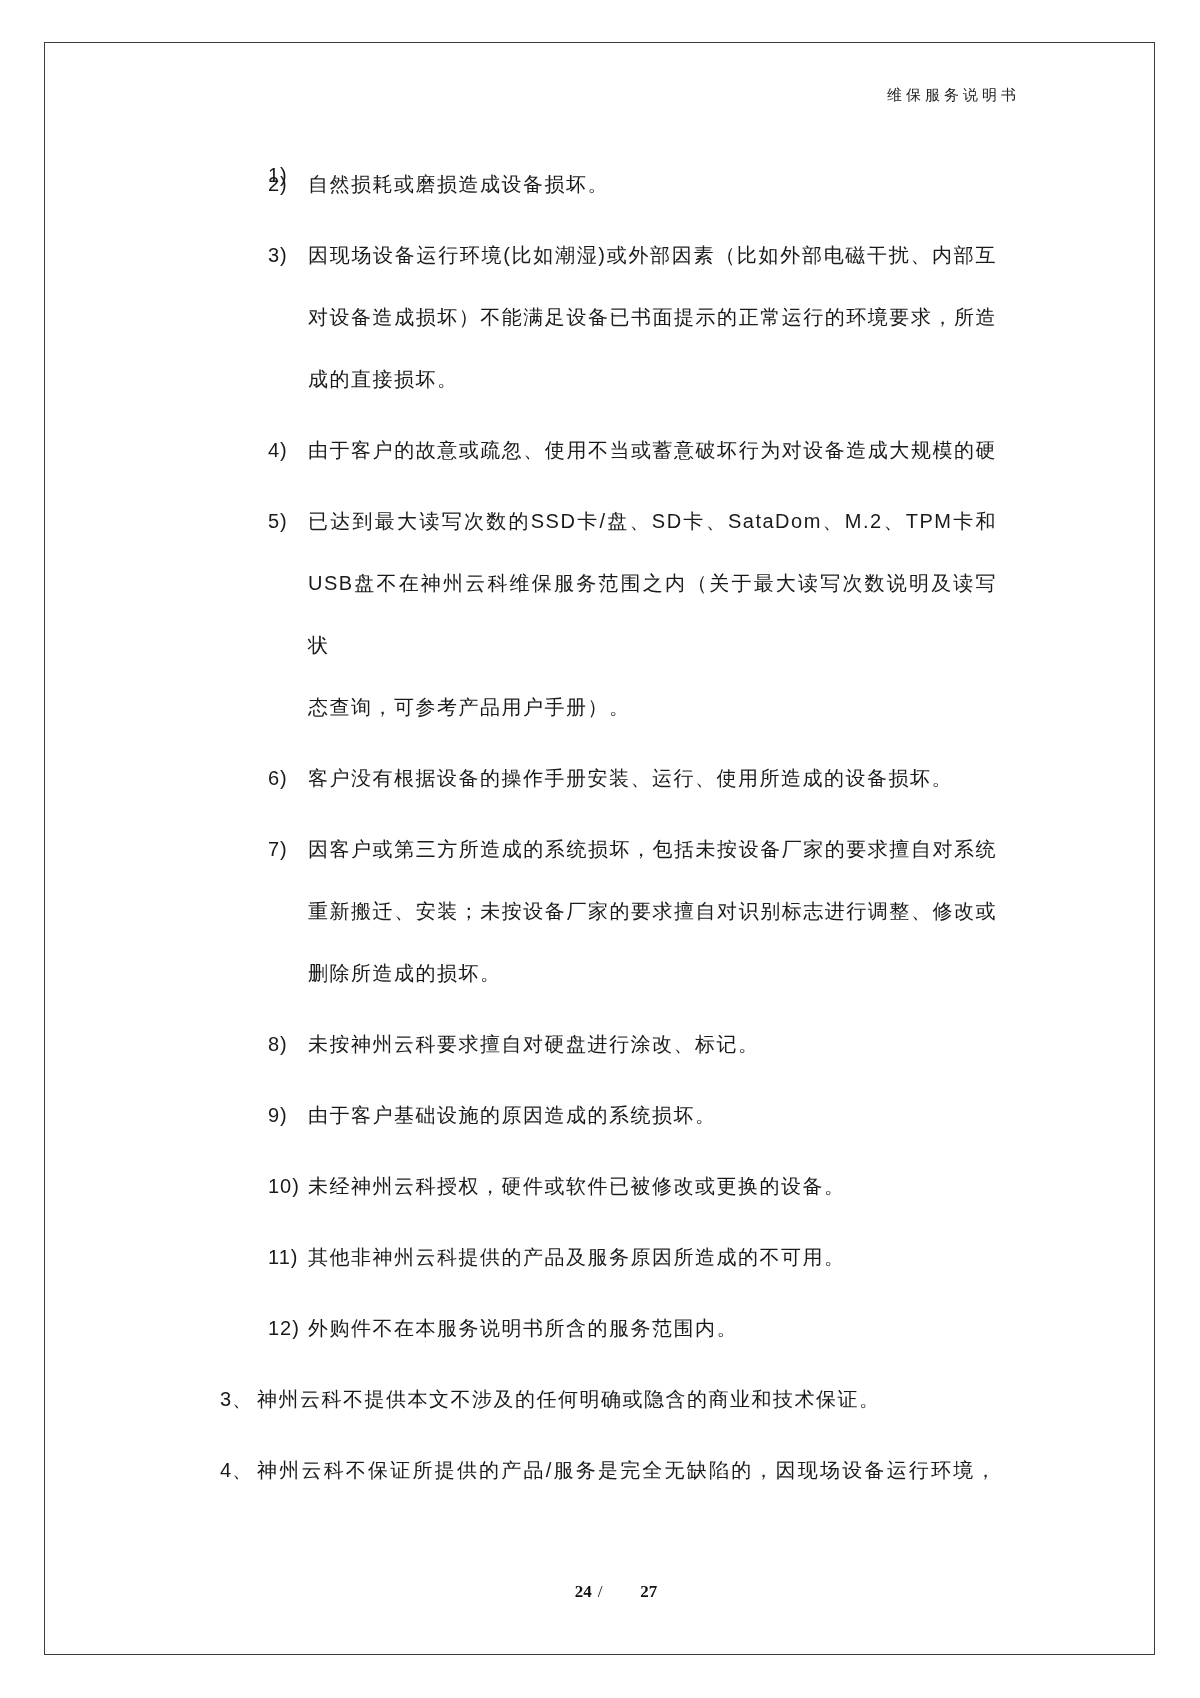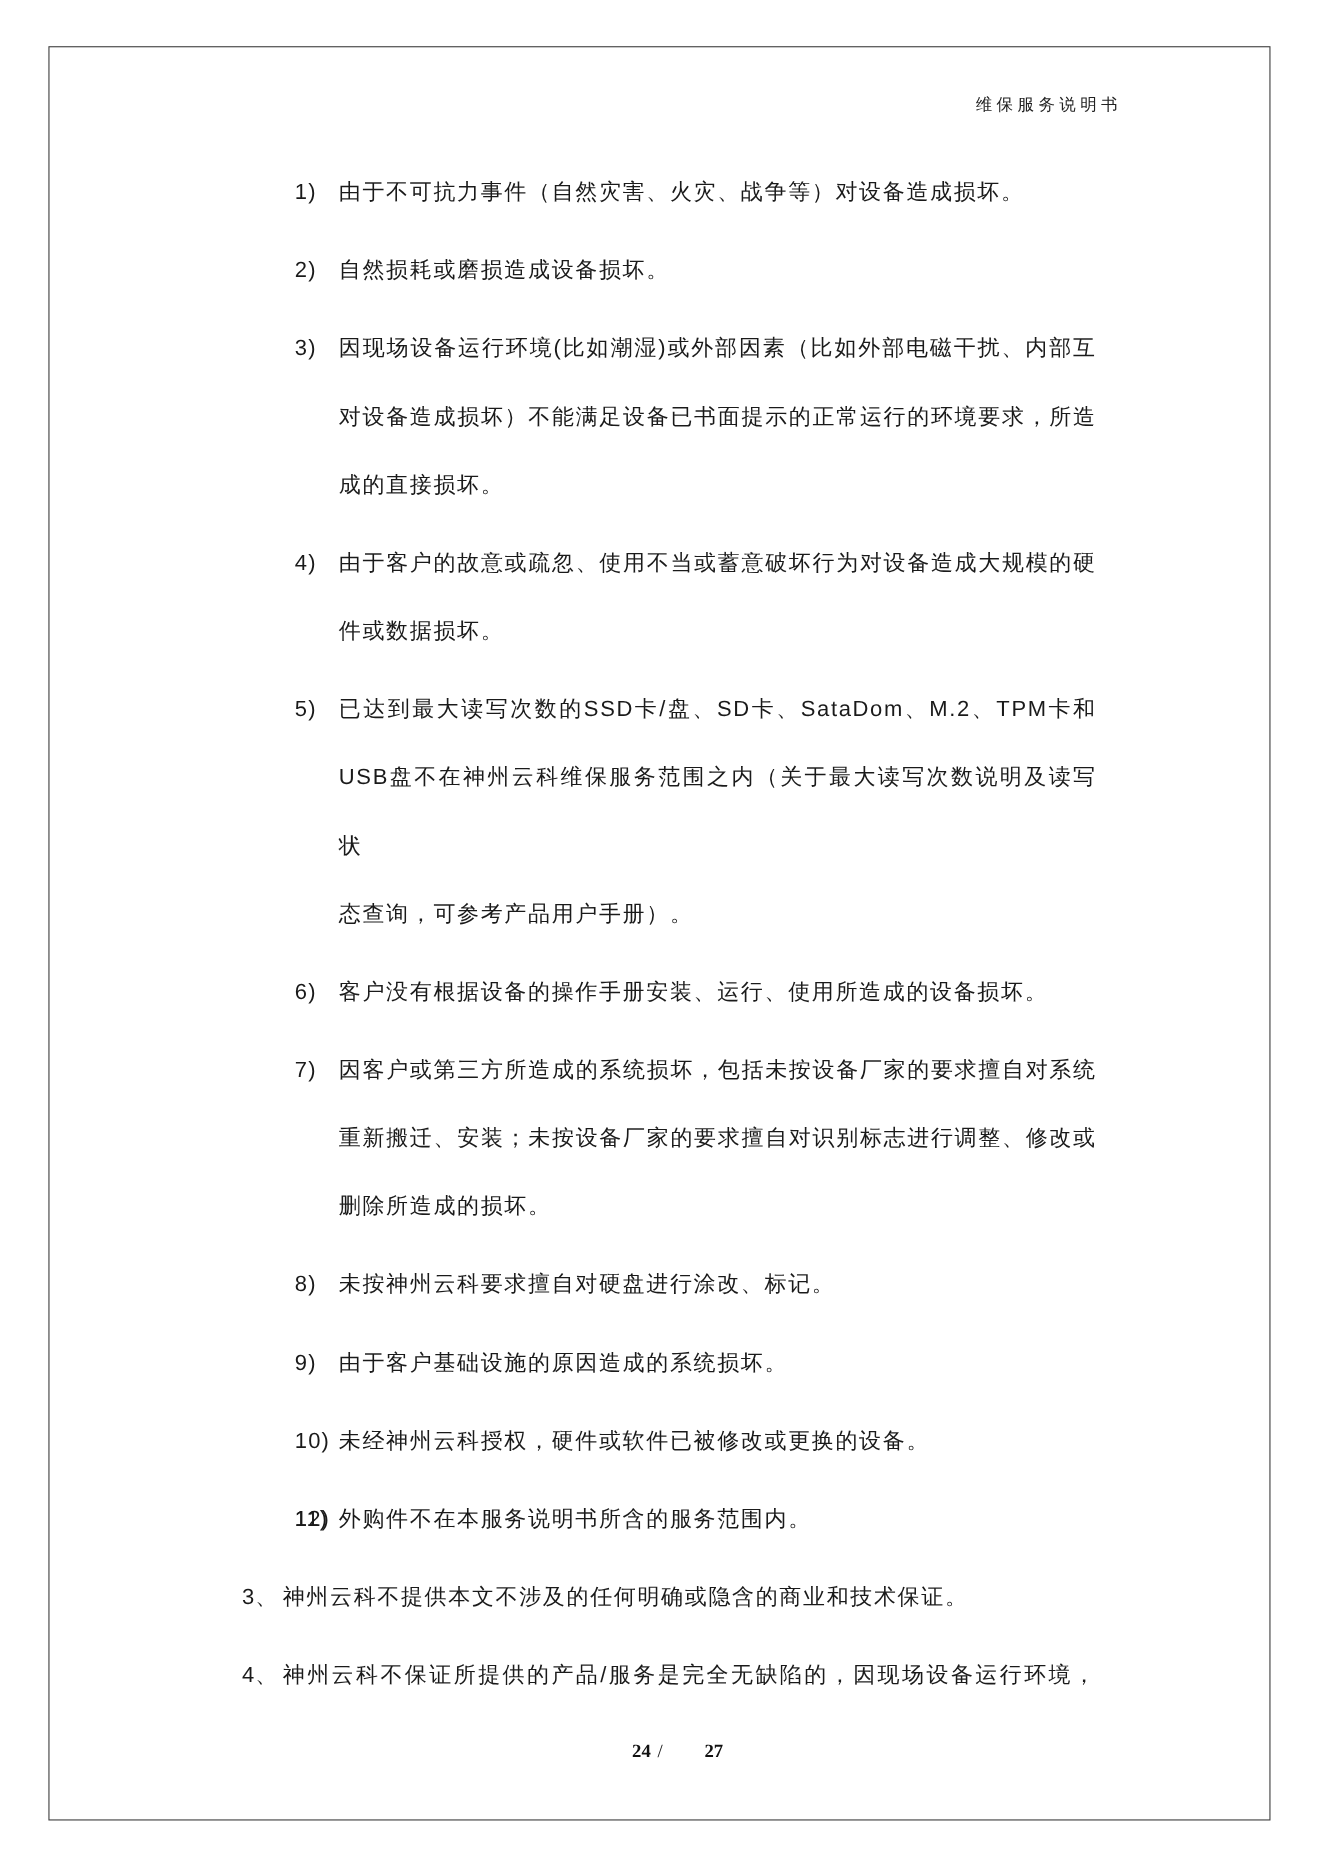"由于不可抗力事件（自然灾害、火灾、战争等）对设备造成损坏。" div.line { html: <div>由于不可抗力事件（自然灾害、火灾、战争等）对设备造成损坏。</div> -> none }
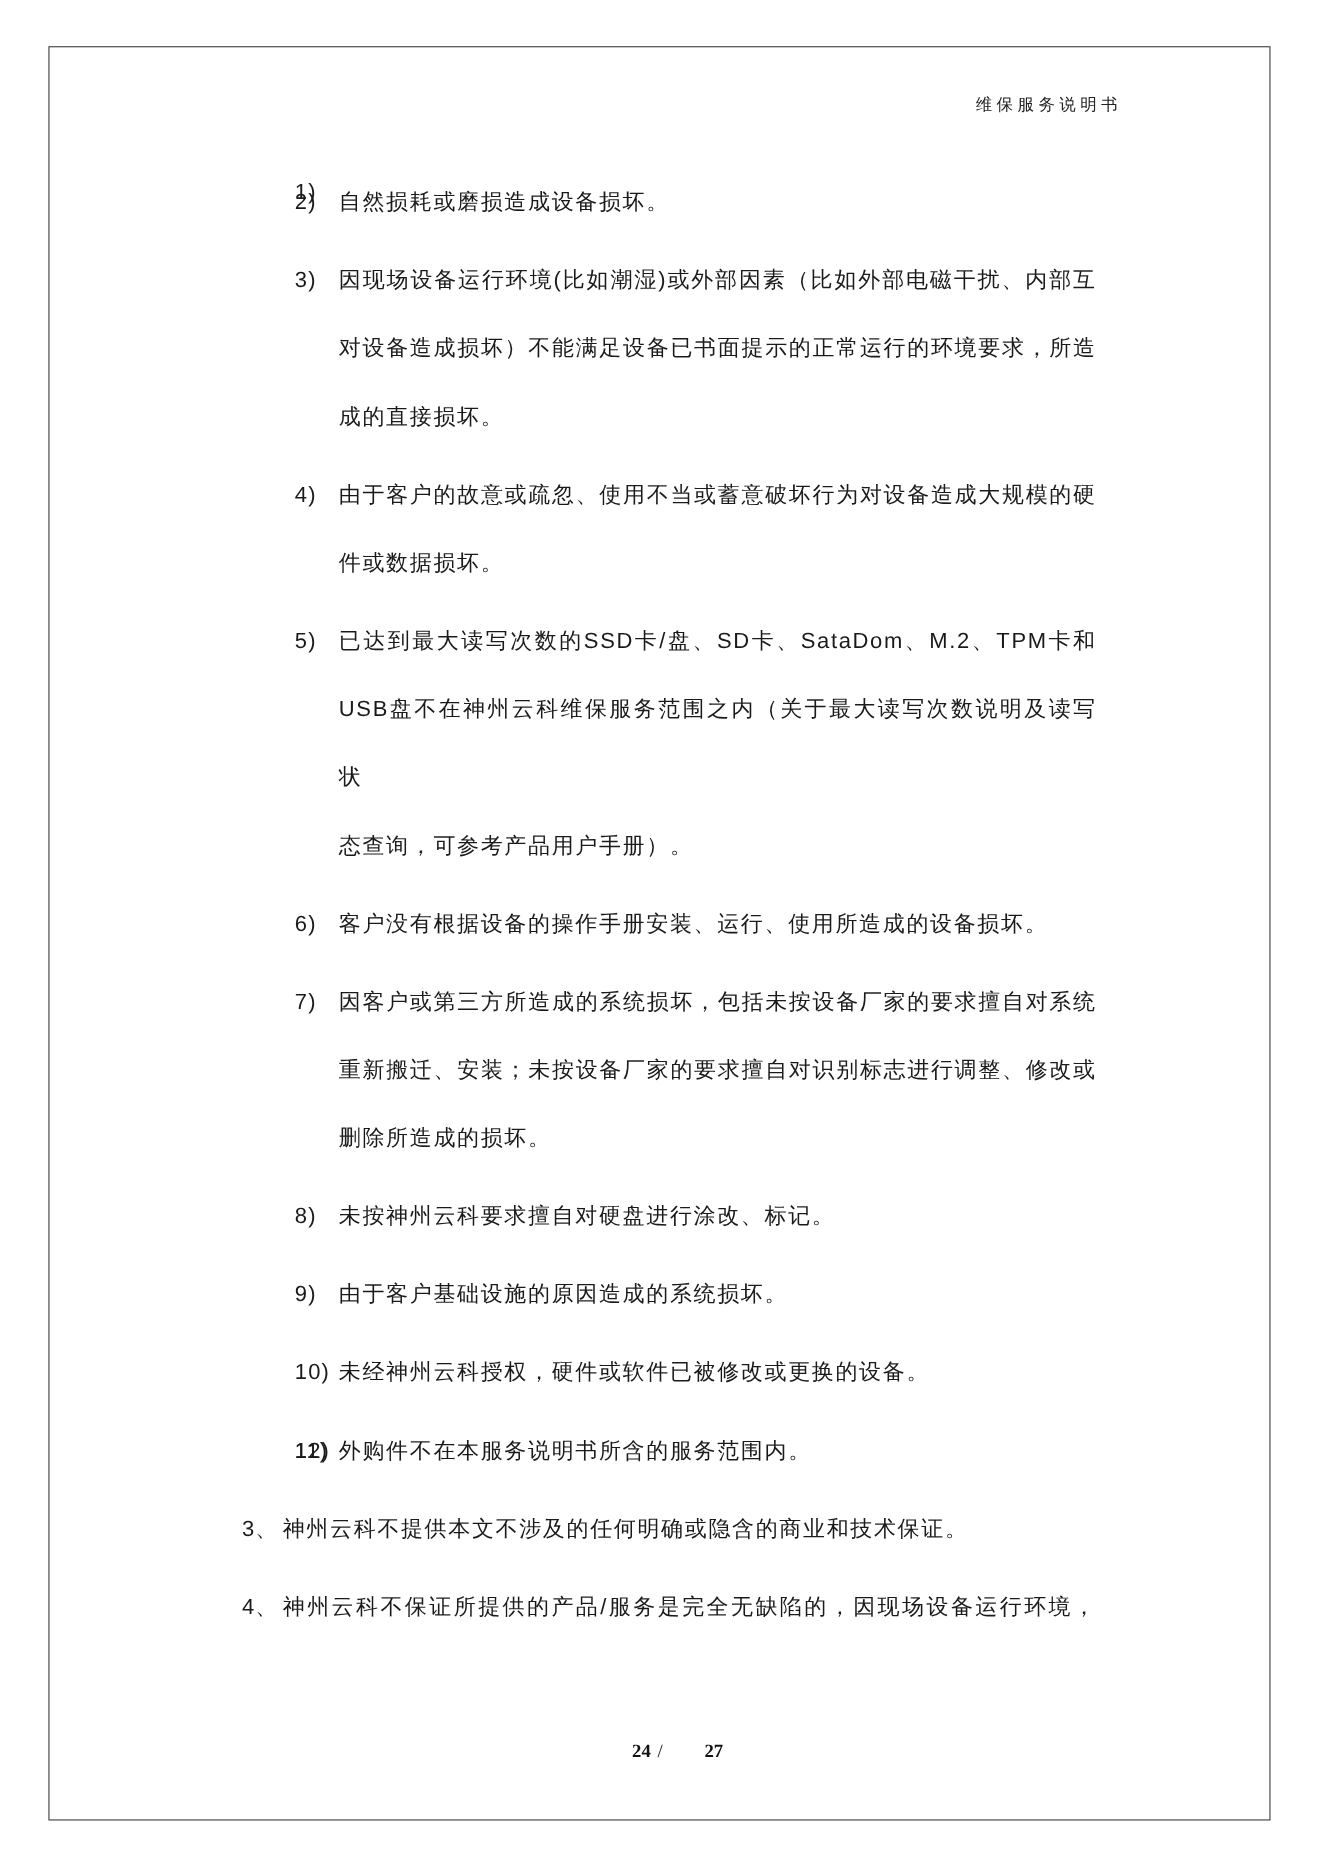"件或数据损坏。" div.line { html: <div>件或数据损坏。</div> -> none }
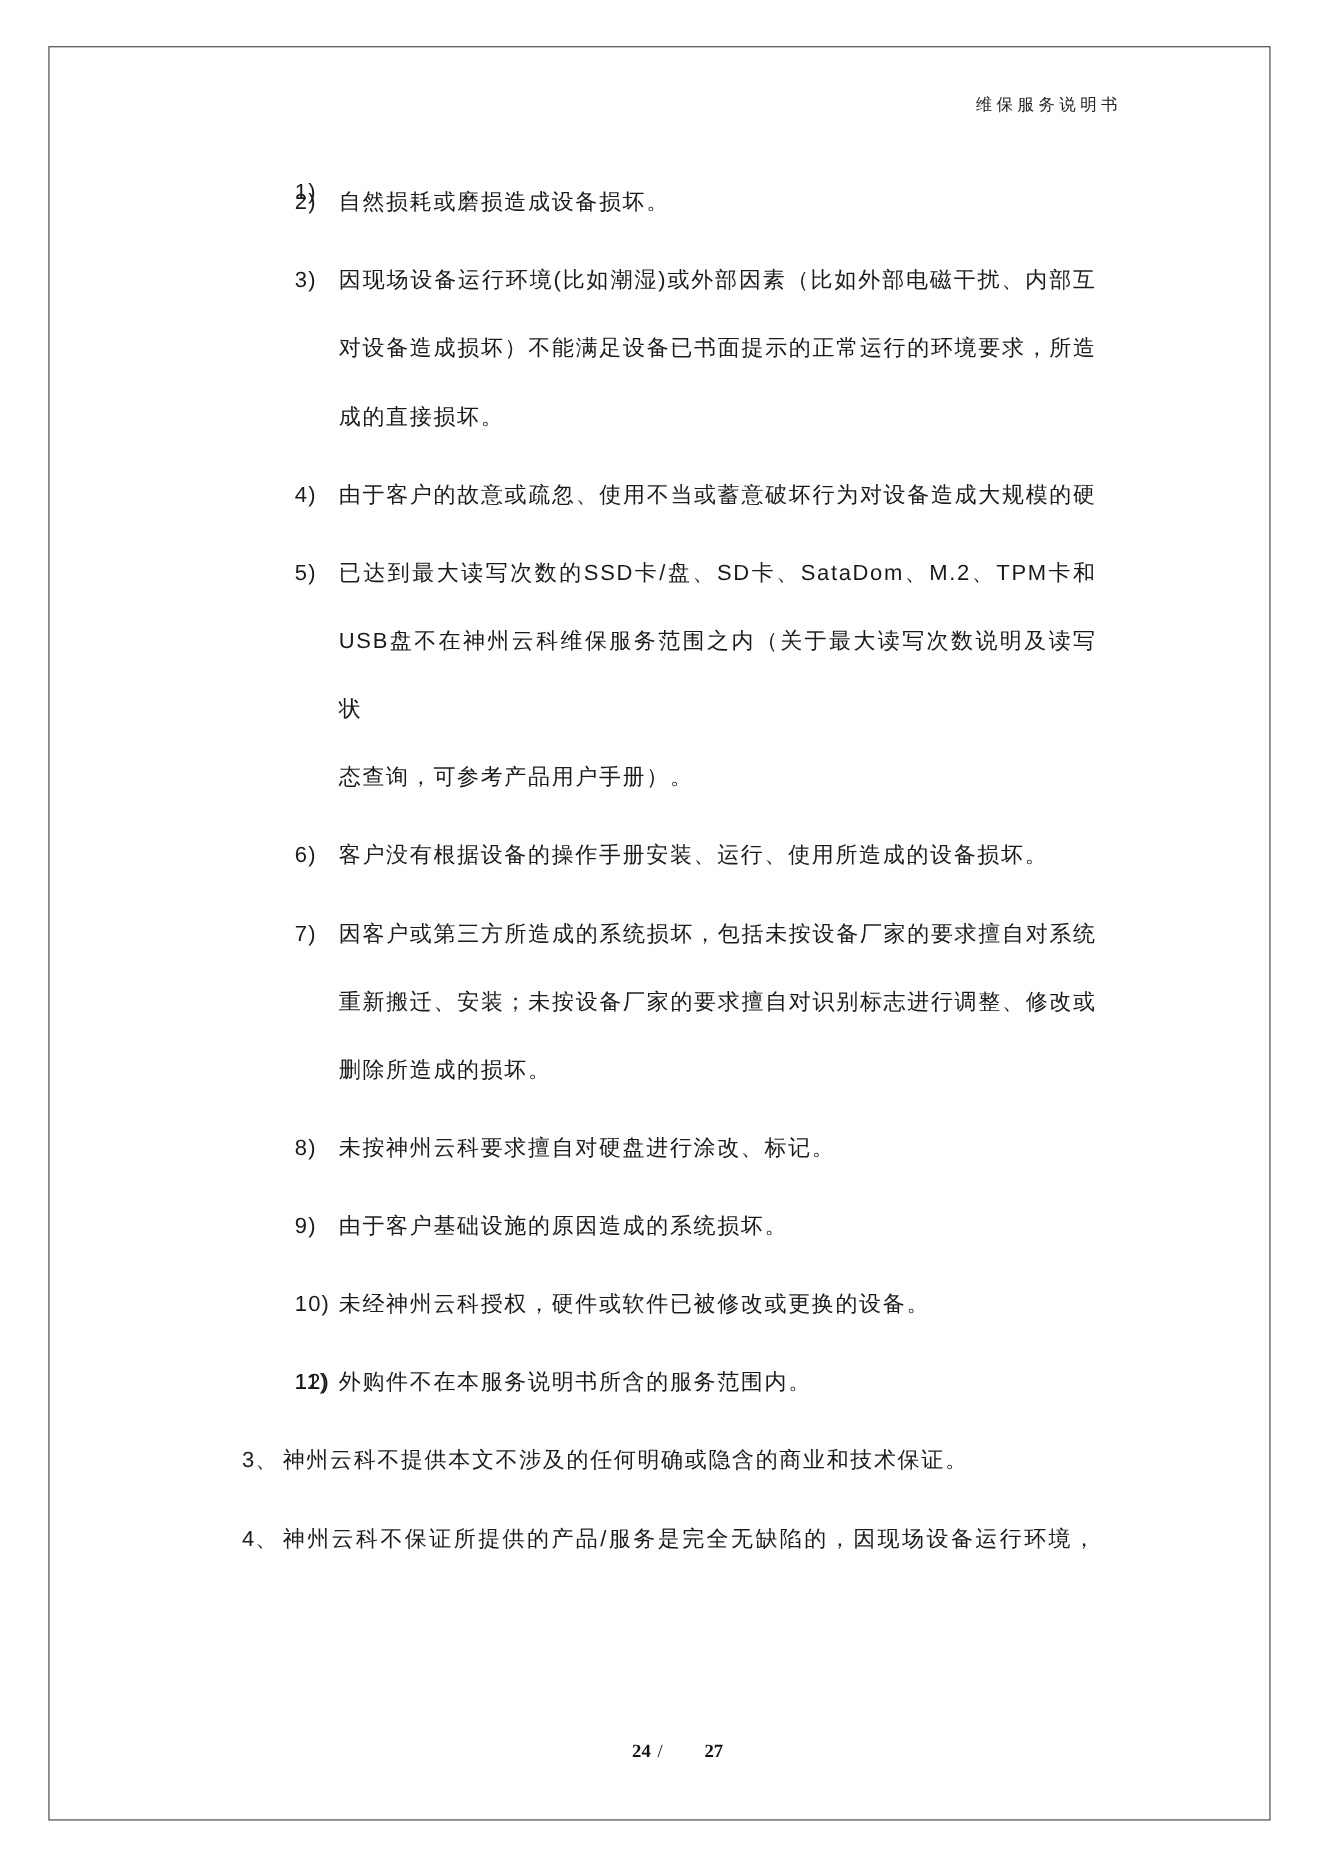"其他非神州云科提供的产品及服务原因所造成的不可用。" div.line { html: none -> <div>其他非神州云科提供的产品及服务原因所造成的不可用。</div> }
